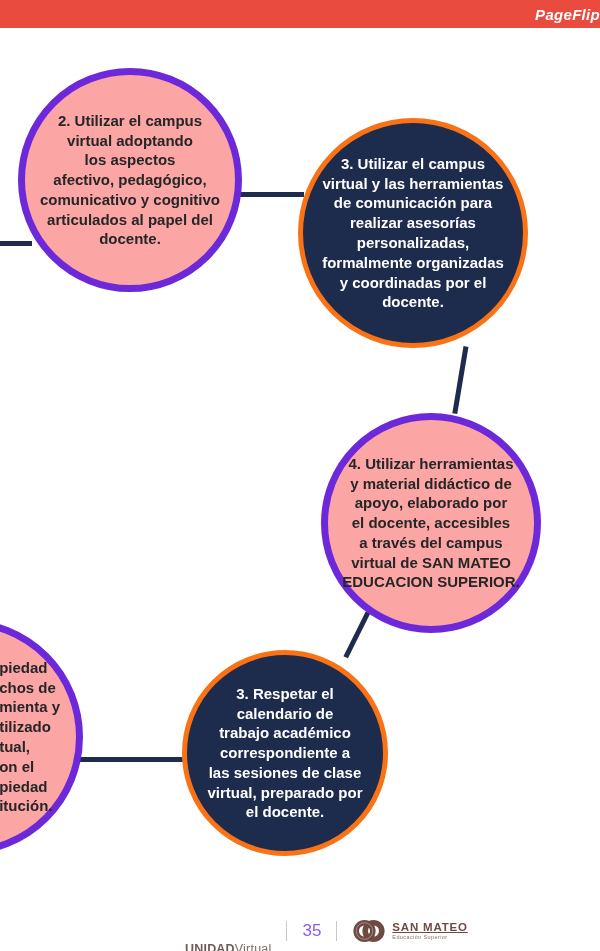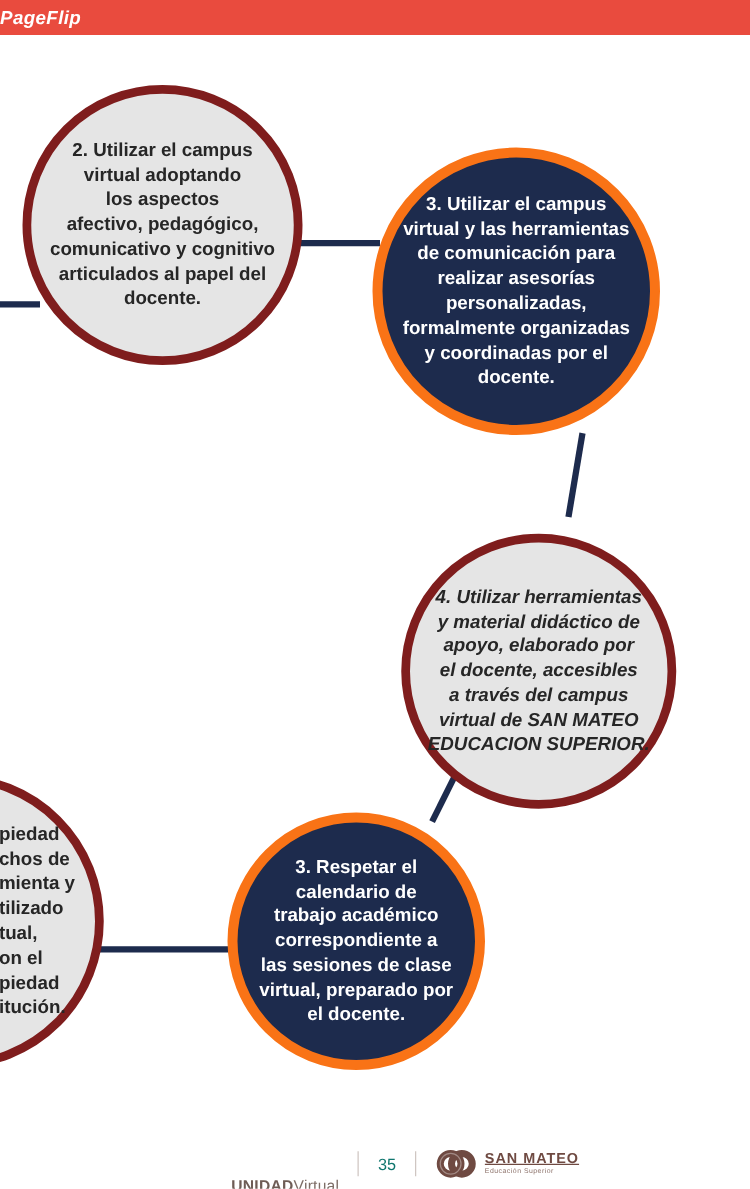"PageFlip" .header-bar { justify-content: flex-start -> flex-end }
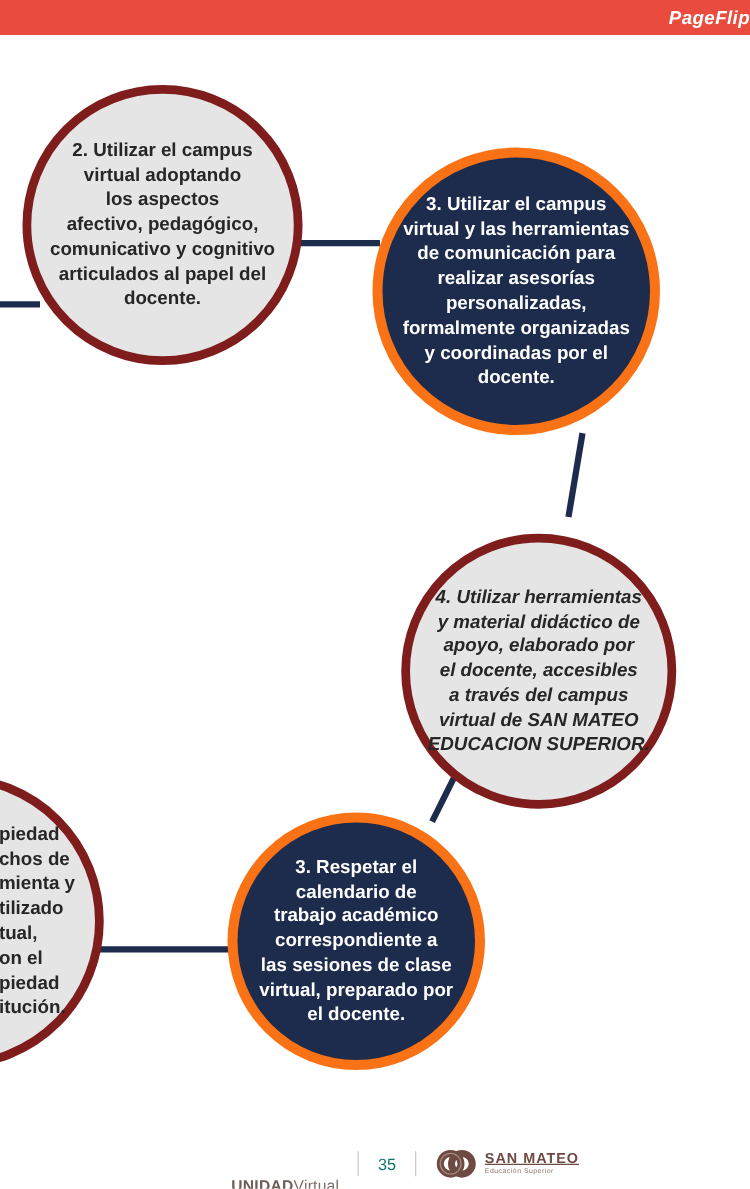"2. Utilizar el campus" .circle-light { background: #e5e5e5 -> #fca5a5; border: 7px solid #7f1d1d -> 7px solid #6d28d9 }
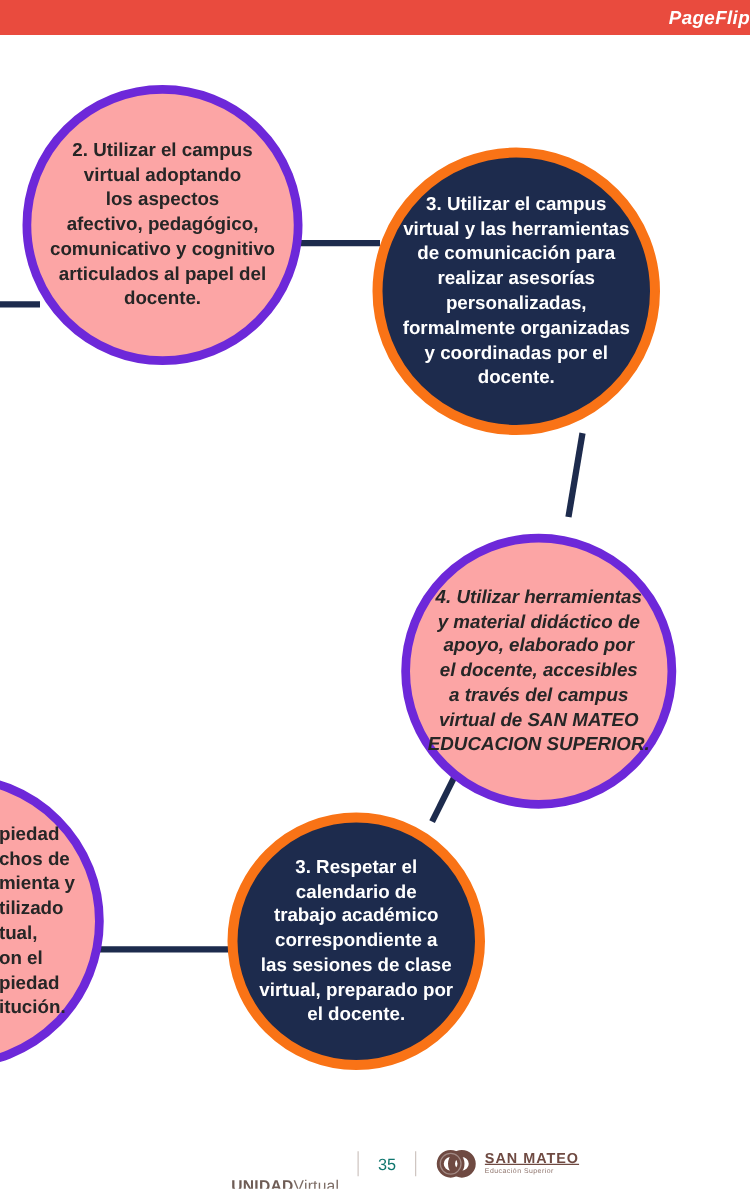"3. Utilizar el campus" .circle-dark { border: 8px solid #f97316 -> 5px solid #f97316 }
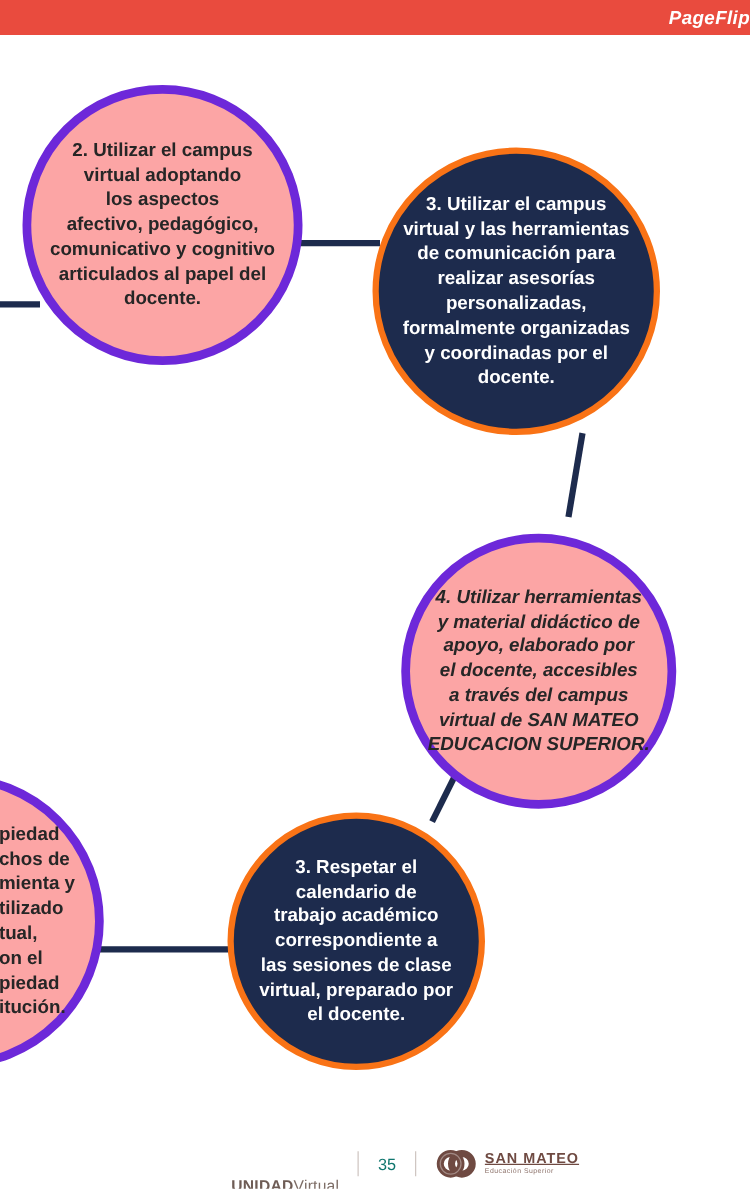"4. Utilizar herramientas" #circle-4 { font-style: italic -> none; top: 399px -> 385px }
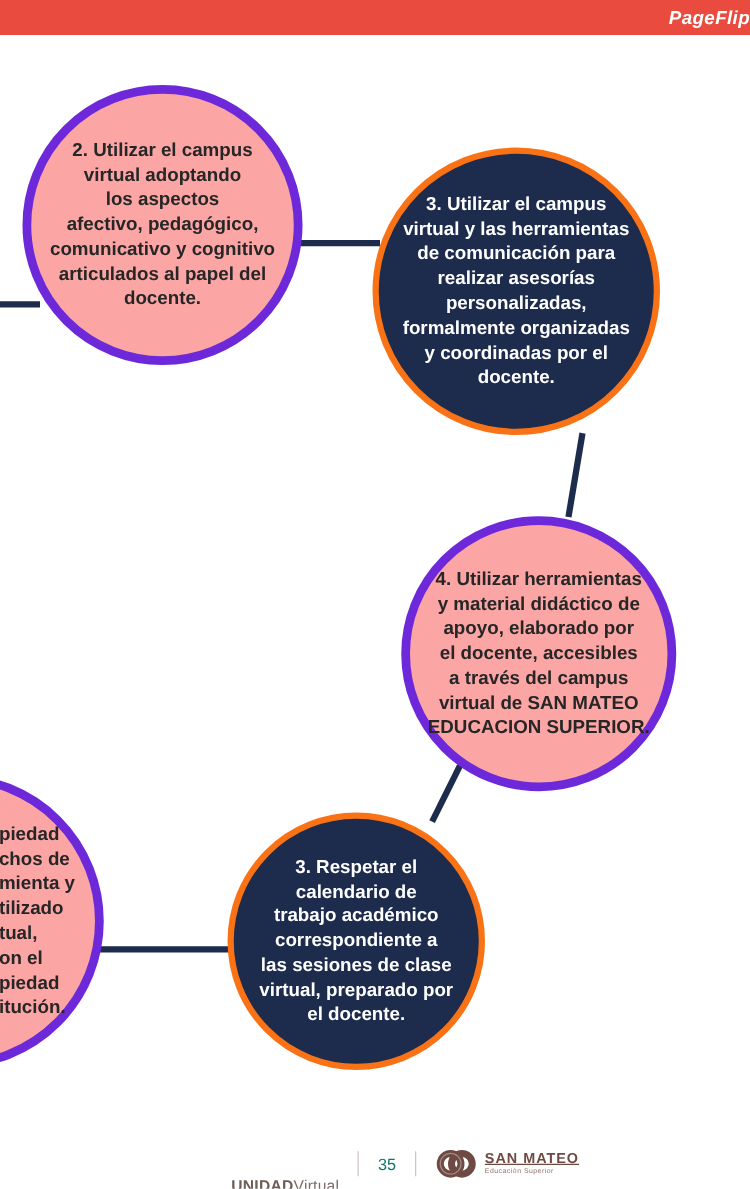"35" .page-number { color: #0f766e -> #8b5cf6; font-size: 13px -> 17px }
